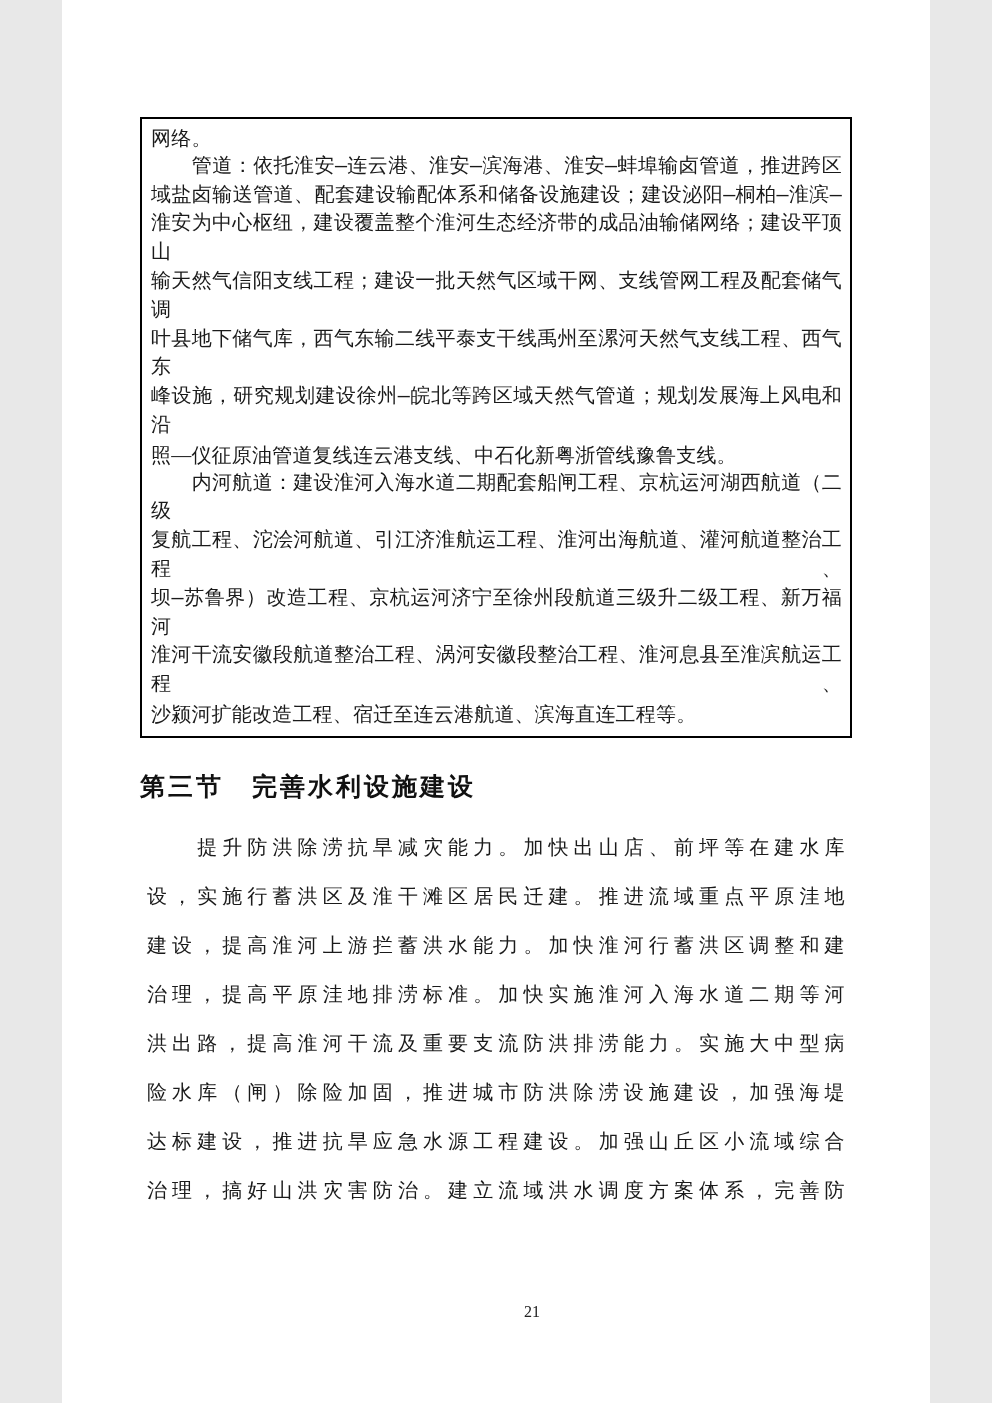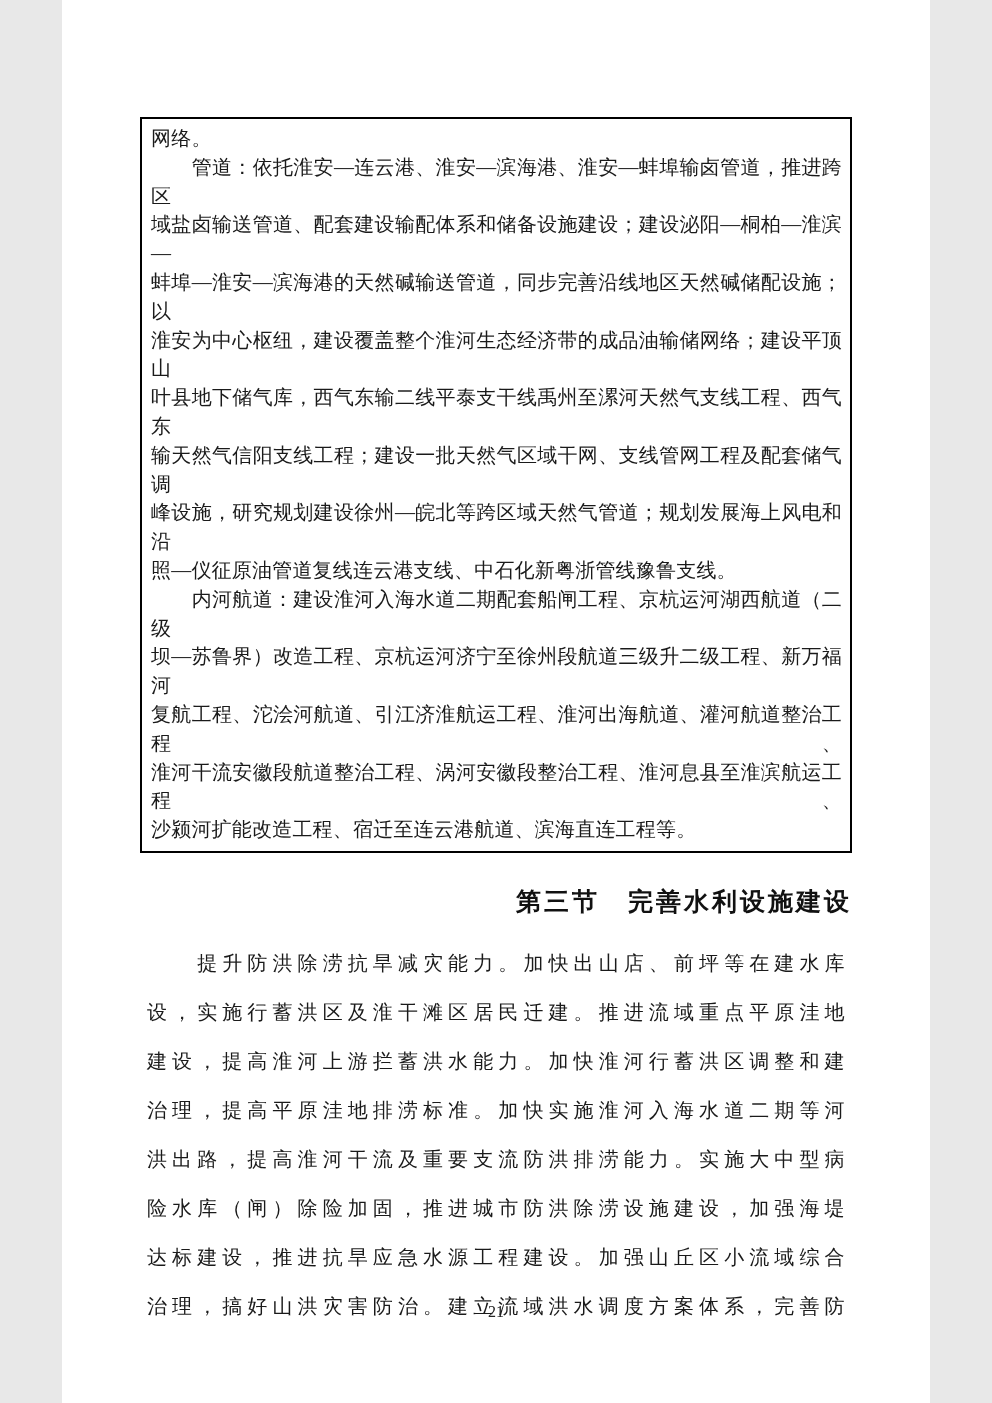"管道：依托淮安—连云港、淮安—滨海港、淮安—蚌埠输卤管道，推进跨区" .j { font-family: none -> Liberation Mono, monospace }
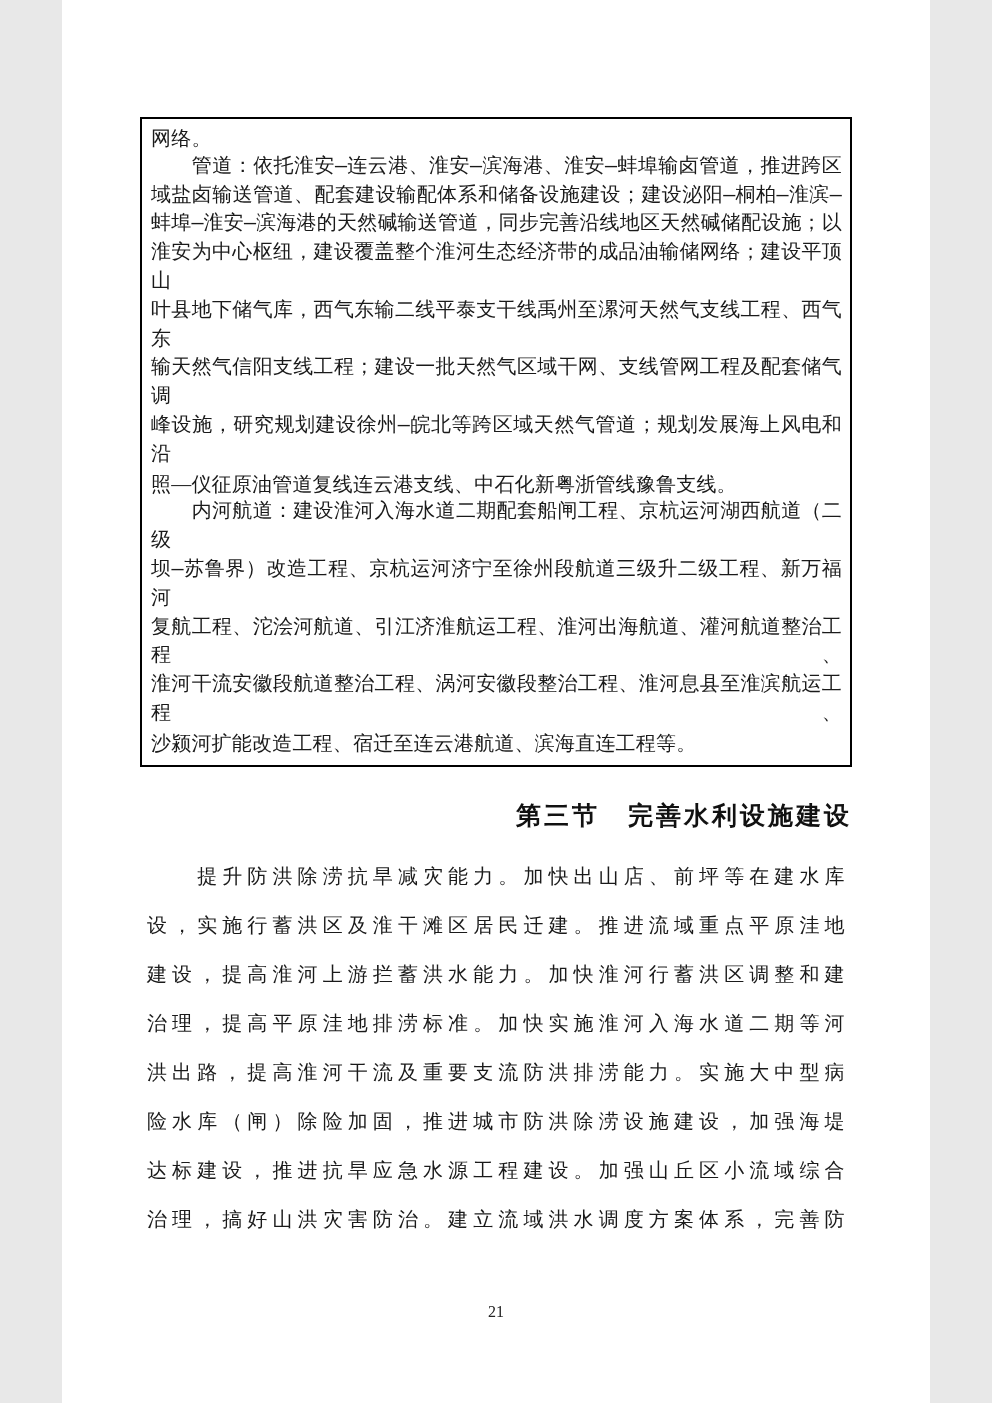"蚌埠—淮安—滨海港的天然碱输送管道，同步完善沿线地区天然碱储配设施；以" div.bl { html: <div>蚌埠—淮安—滨海港的天然碱输送管道，同步完善沿线地区天然碱储配设施；以</div> -> none }
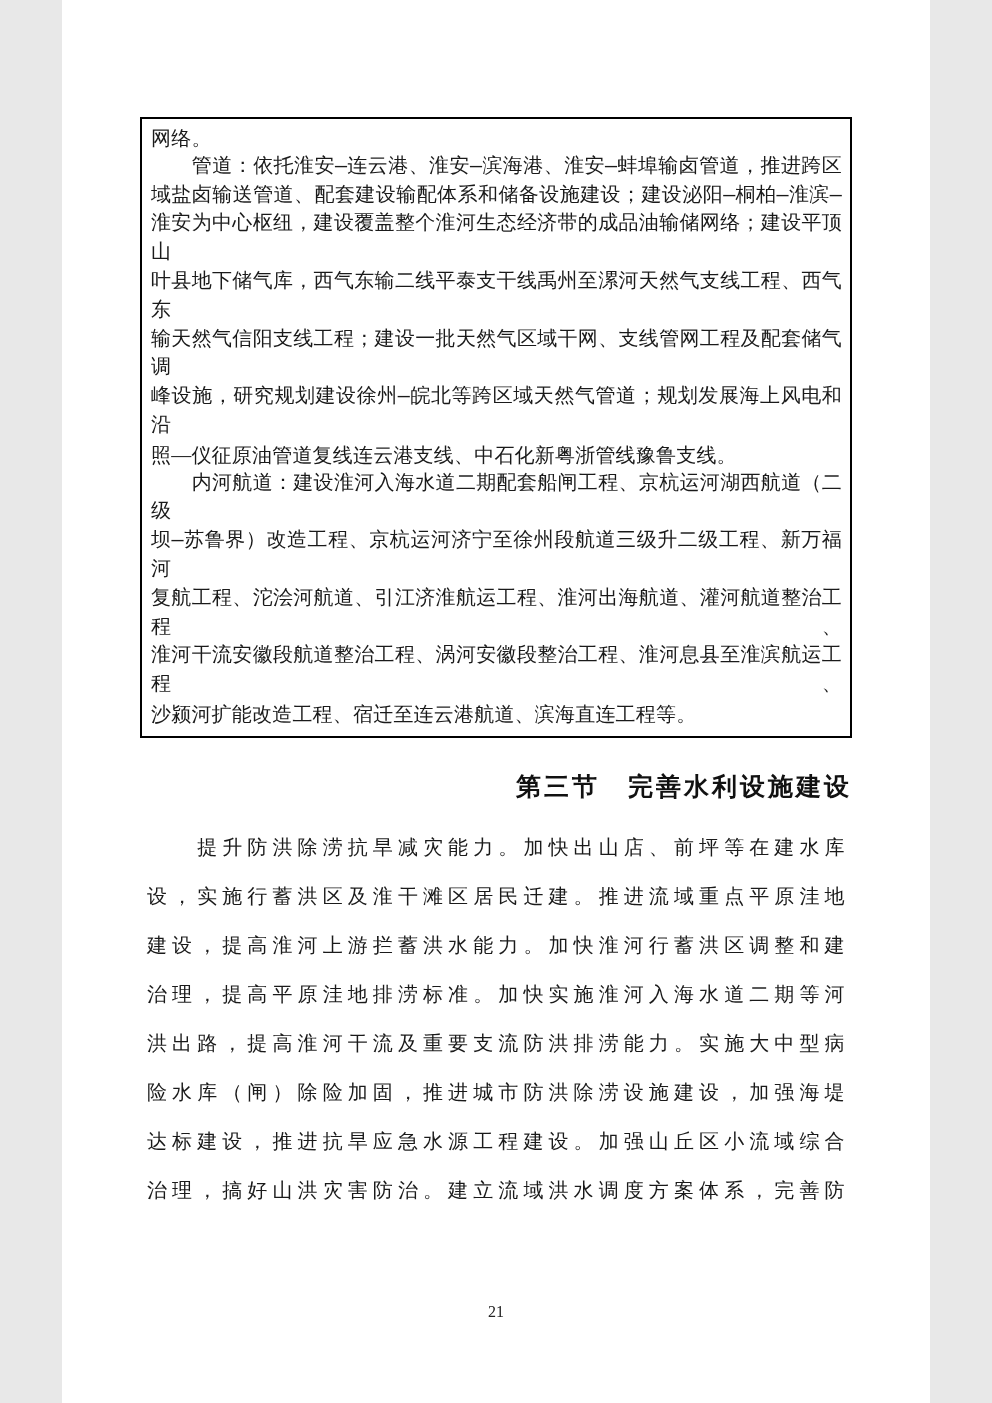"叶县地下储气库，西气东输二线平泰支干线禹州至漯河天然气支线工程、西气东" div.bl { order: before "输天然气信阳支线工程；建设一批天然气区域干网、支线管网工程及配套储气调" -> after "输天然气信阳支线工程；建设一批天然气区域干网、支线管网工程及配套储气调" }
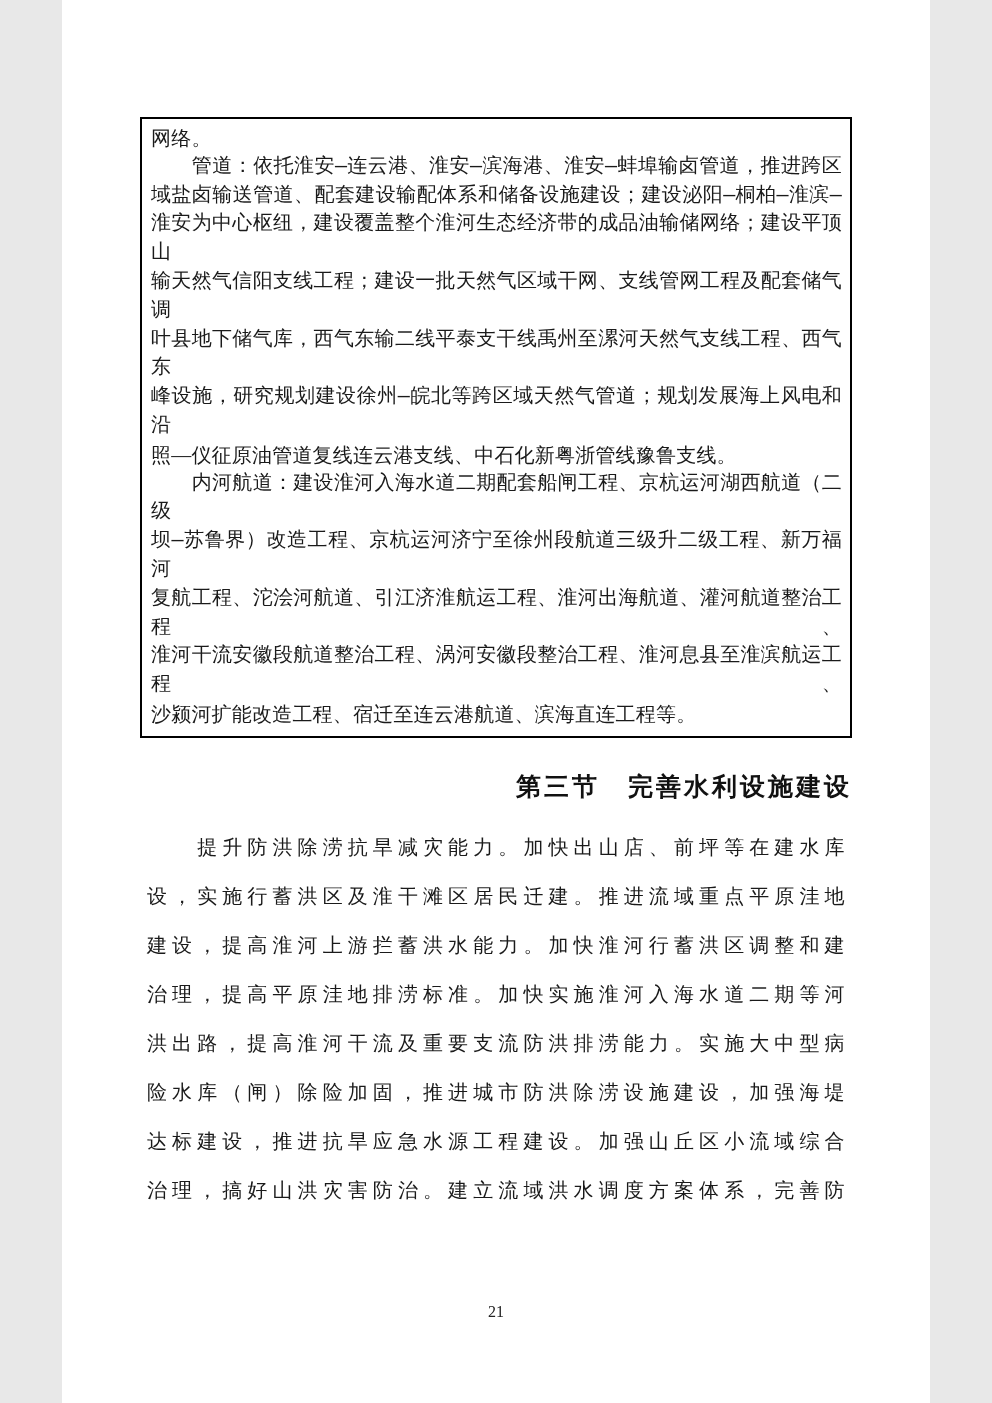"坝—苏鲁界）改造工程、京杭运河济宁至徐州段航道三级升二级工程、新万福河" div.bl { order: before "复航工程、沱浍河航道、引江济淮航运工程、淮河出海航道、灌河航道整治工程、" -> after "复航工程、沱浍河航道、引江济淮航运工程、淮河出海航道、灌河航道整治工程、" }
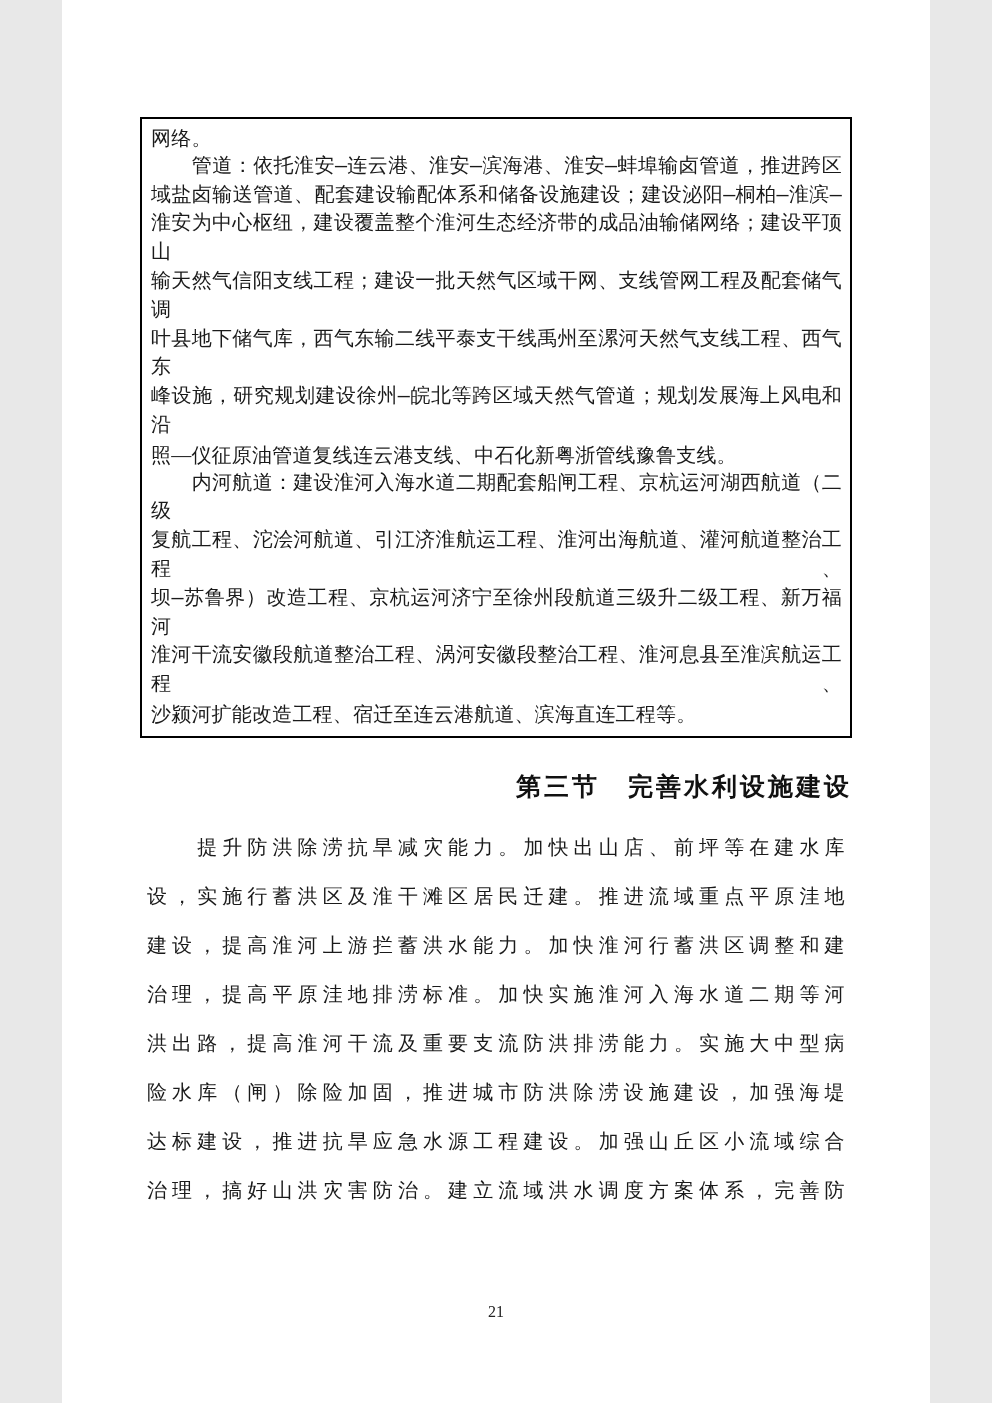"第三节 完善水利设施建设" .section-heading { text-align: right -> left }
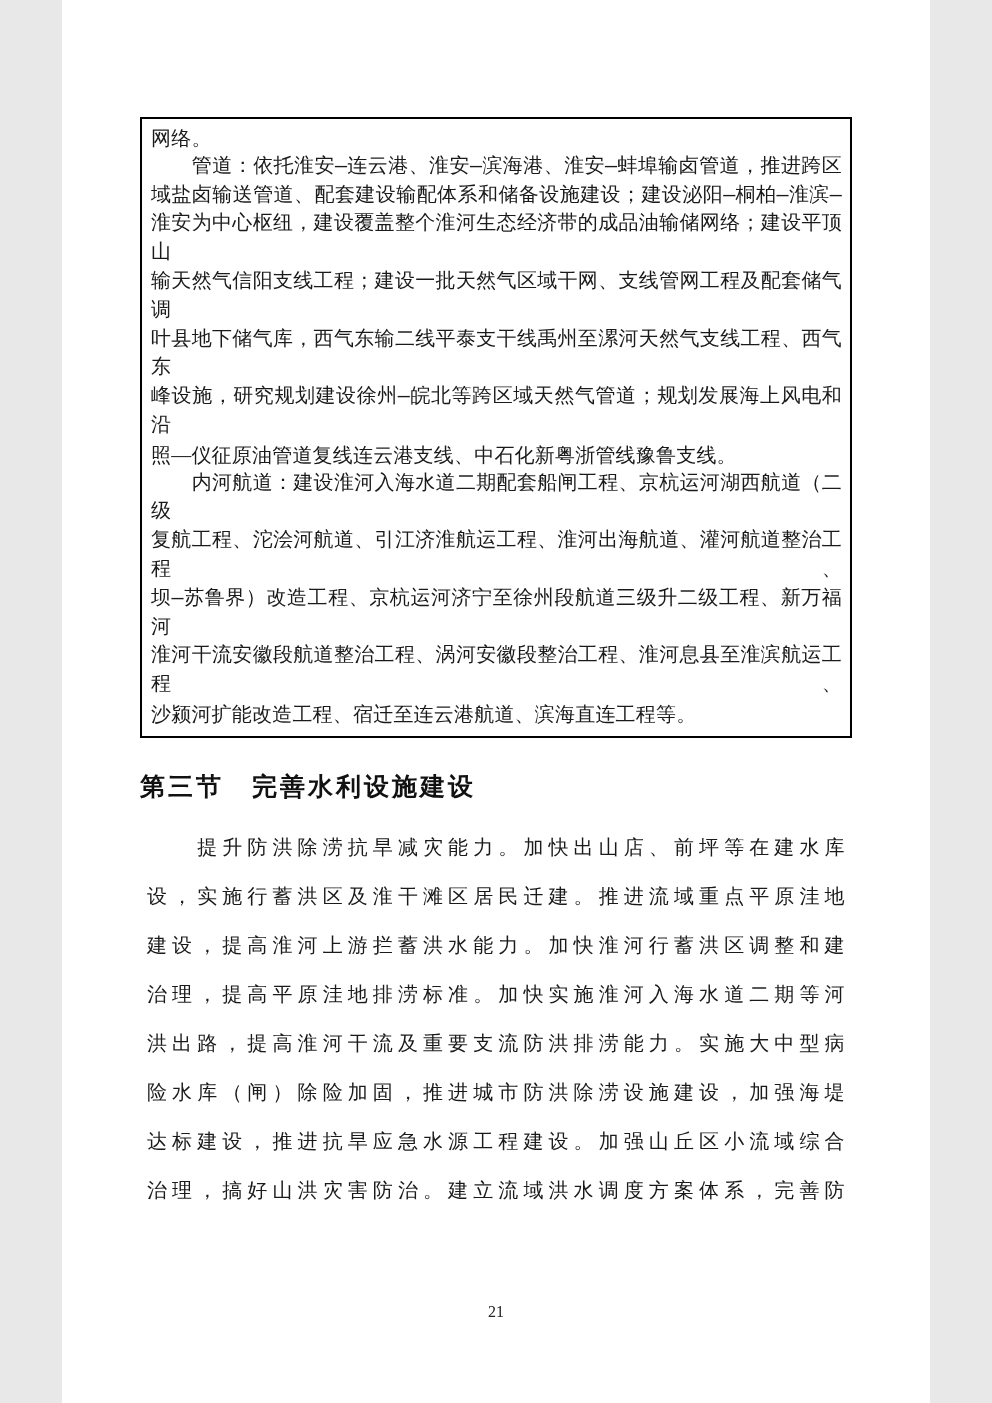"21" .page-number { padding-left: none -> 36px }
